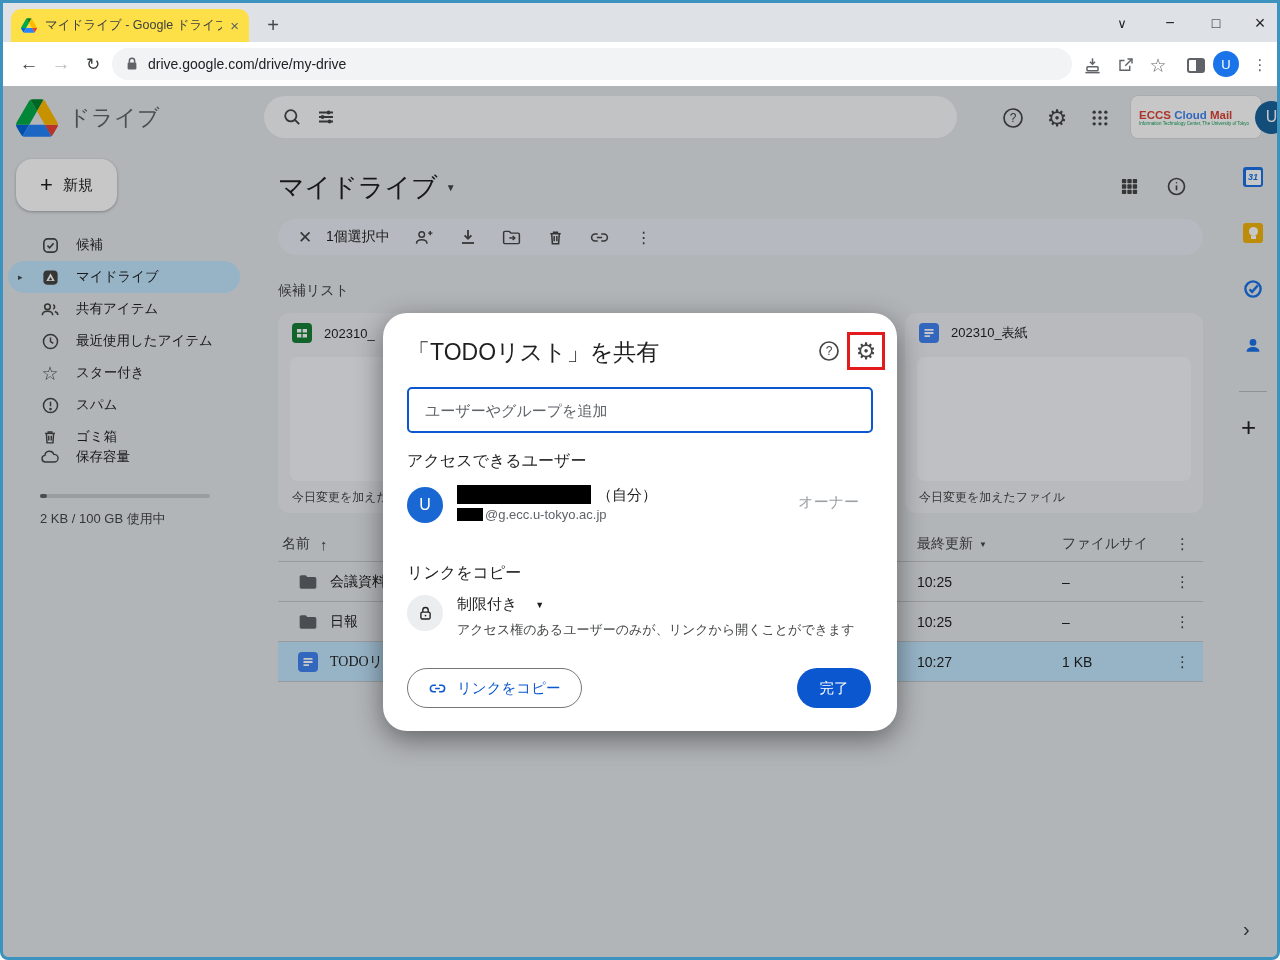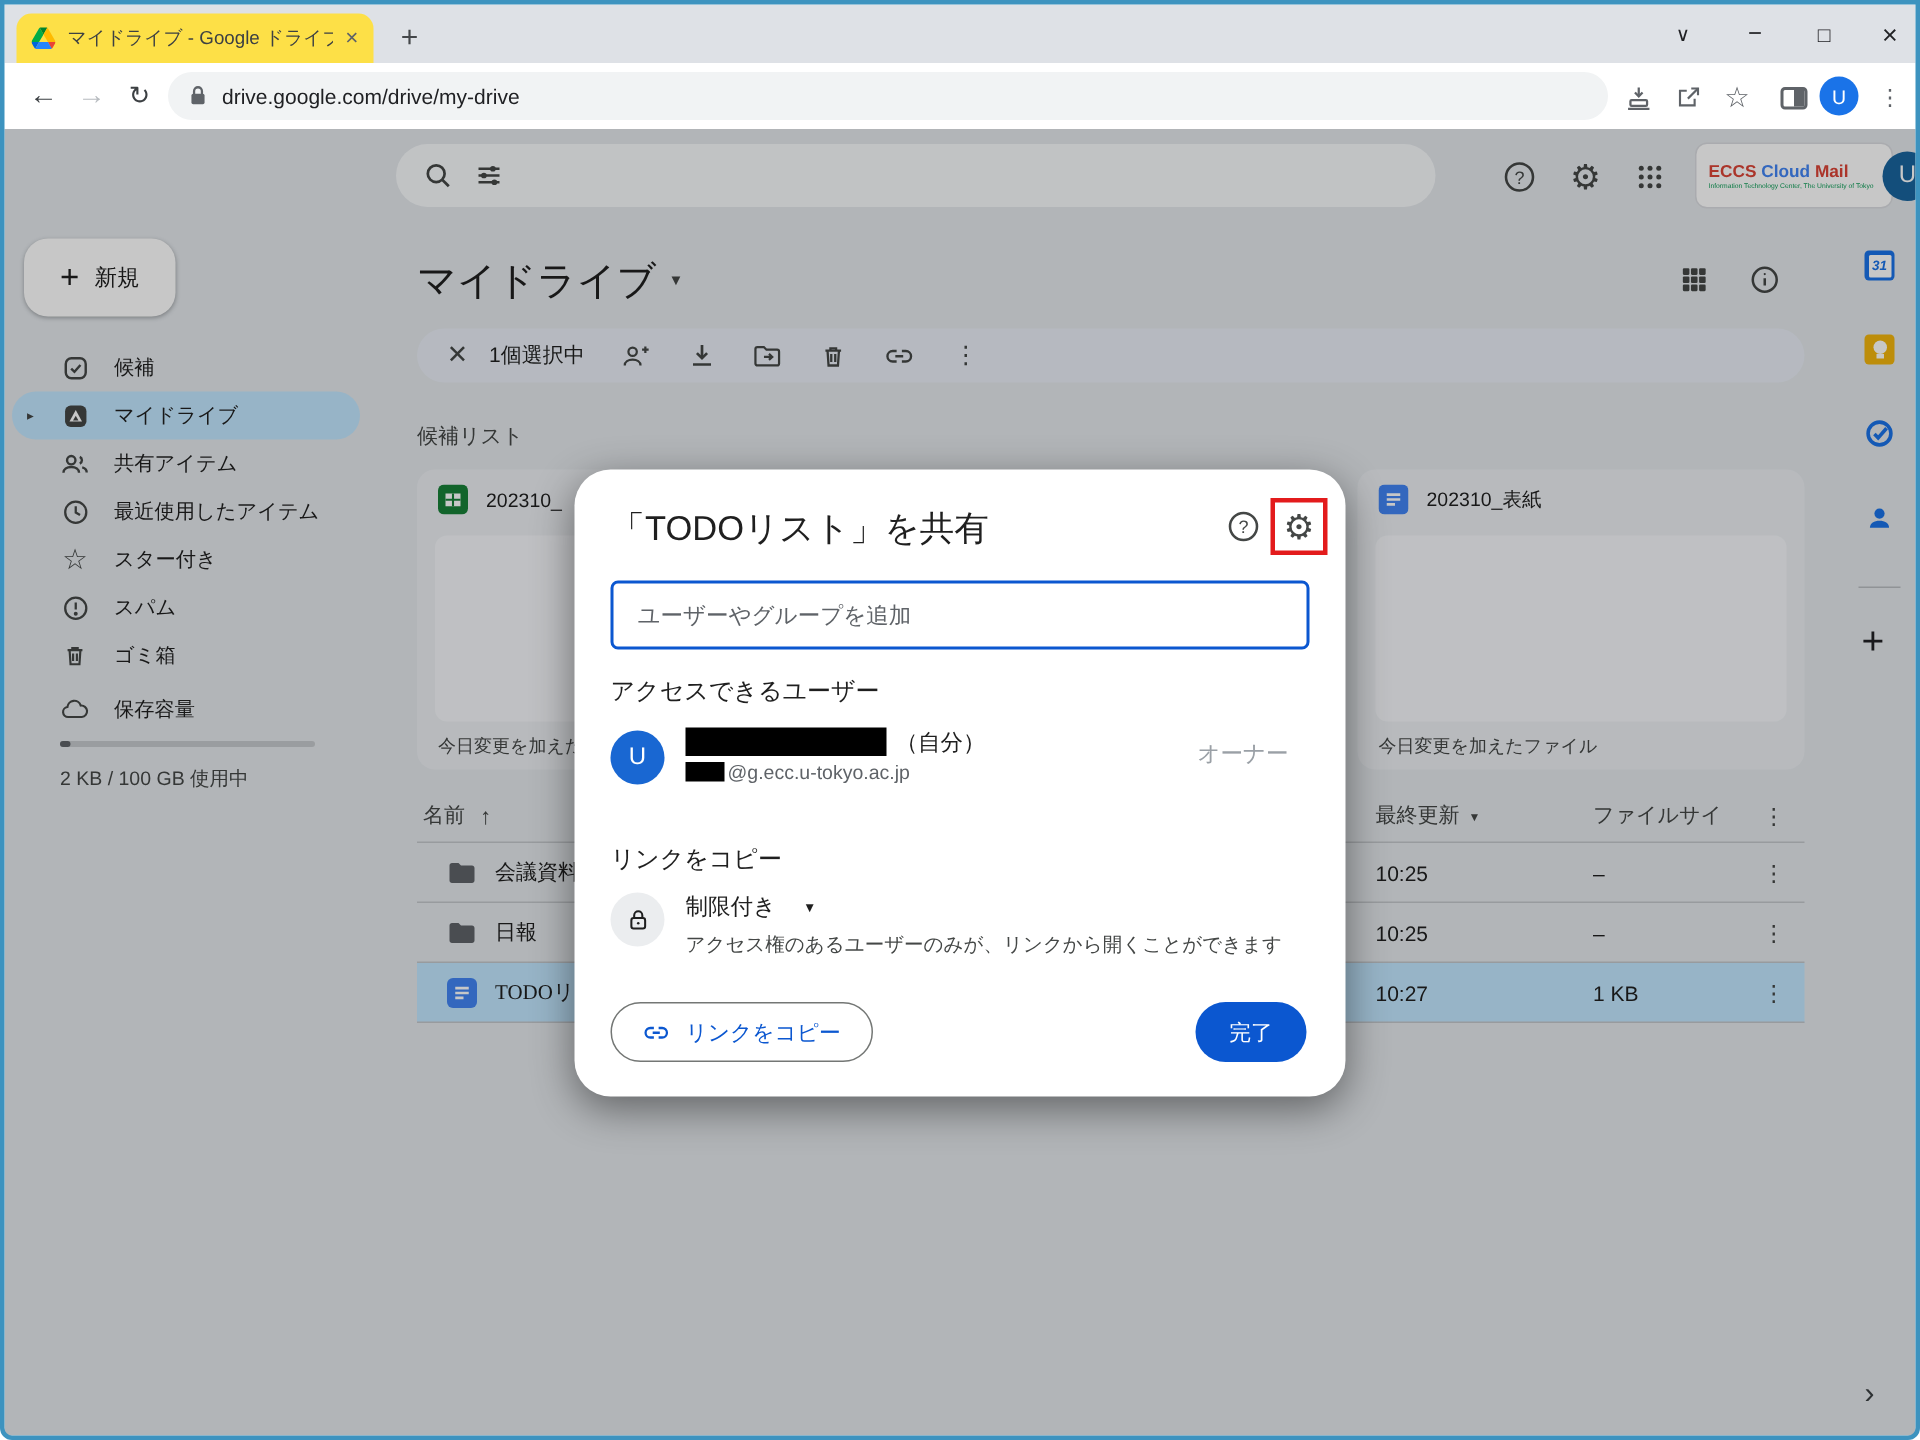"ドライブ" div.abs { html: none -> <div> <svg> <path></path> <path></path> <path></path> <path></path> <path></path> <path></path> </svg> <span>ドライブ</span> </div> }
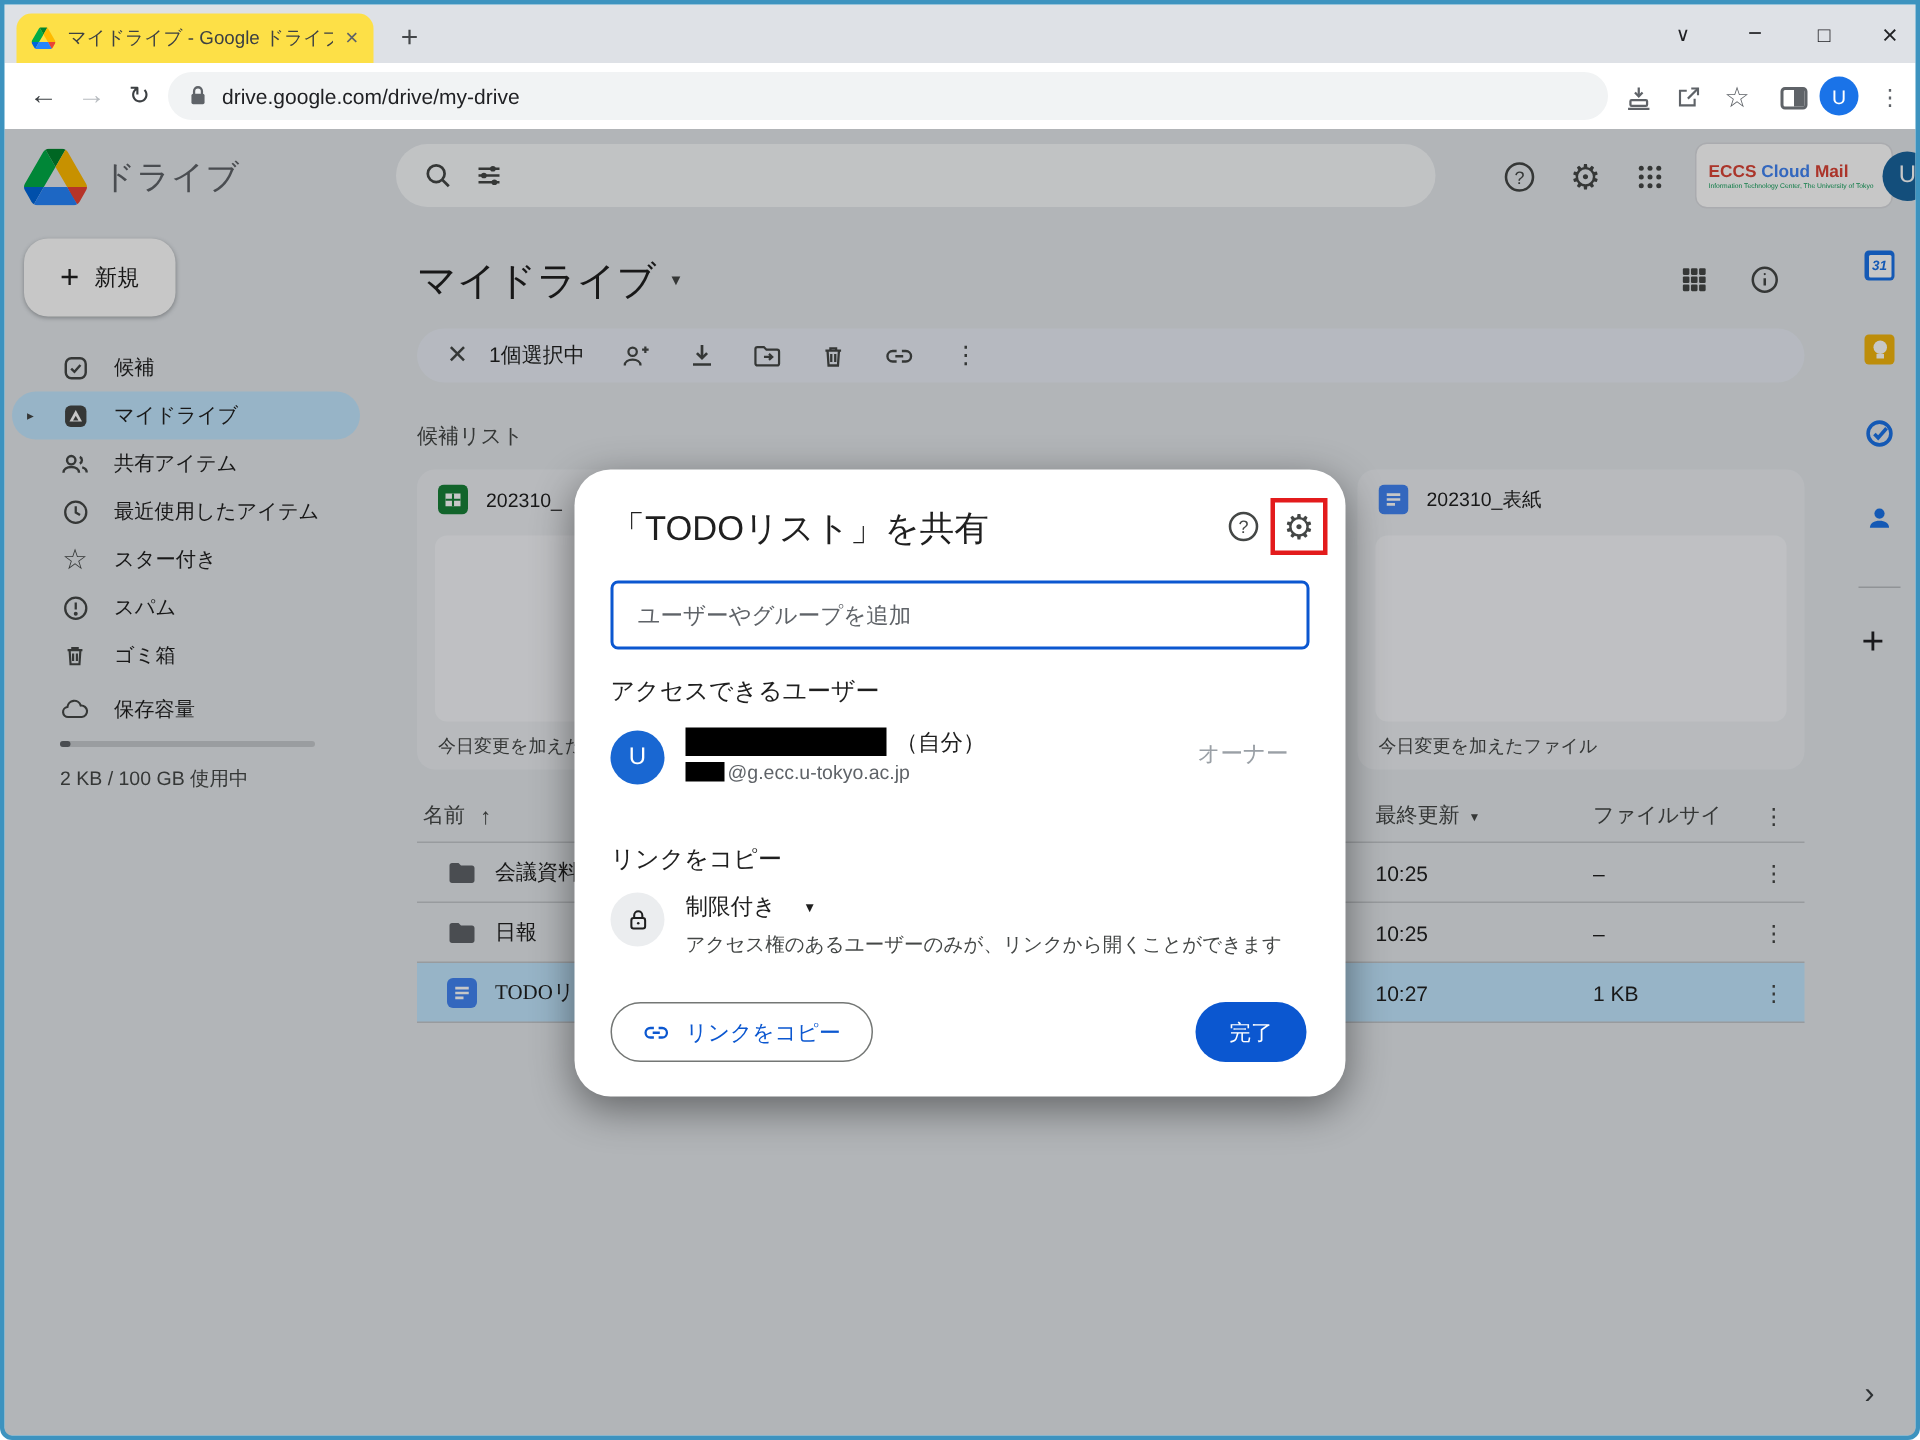"保存容量" div.nav-item { top: 371px -> 355px }
